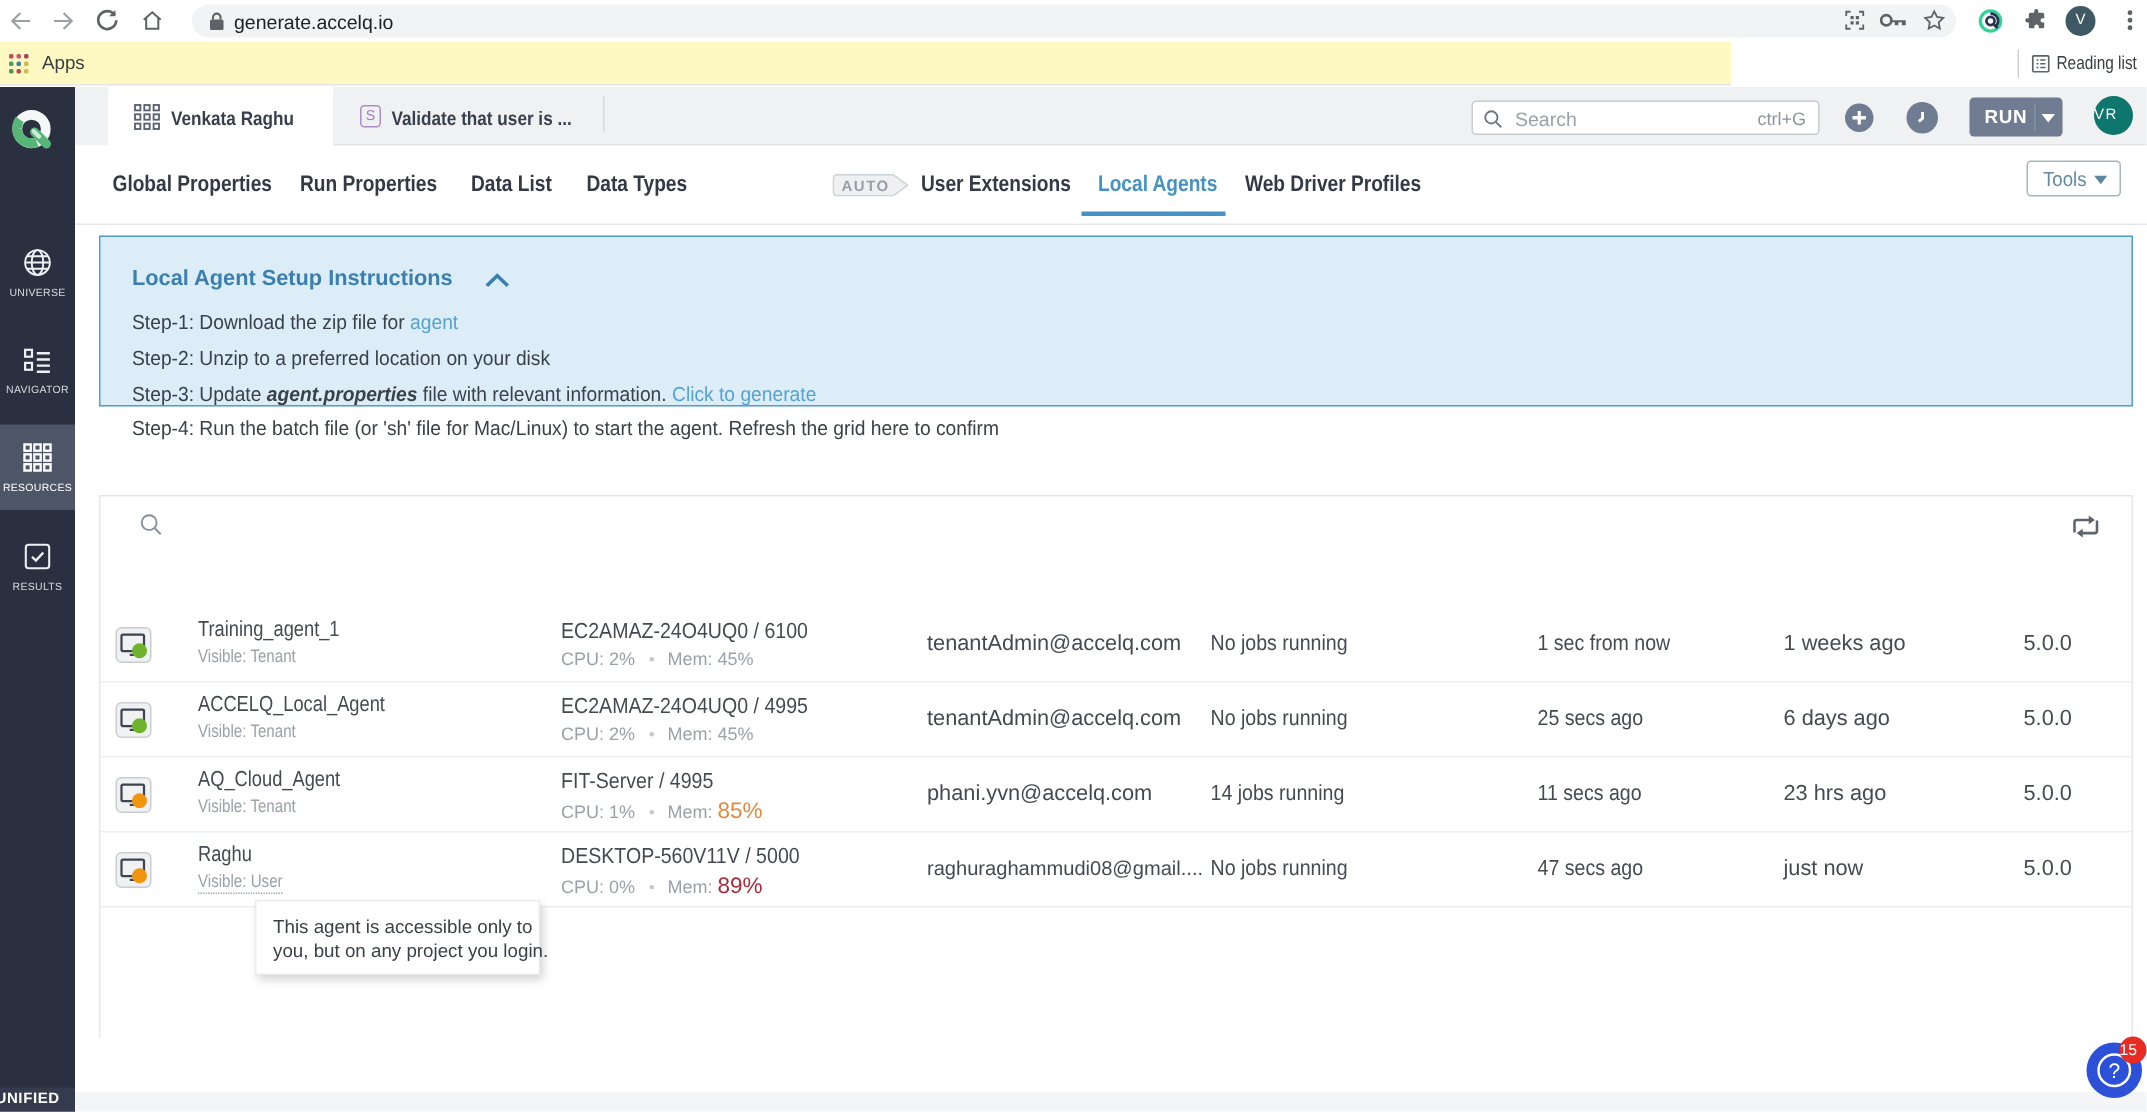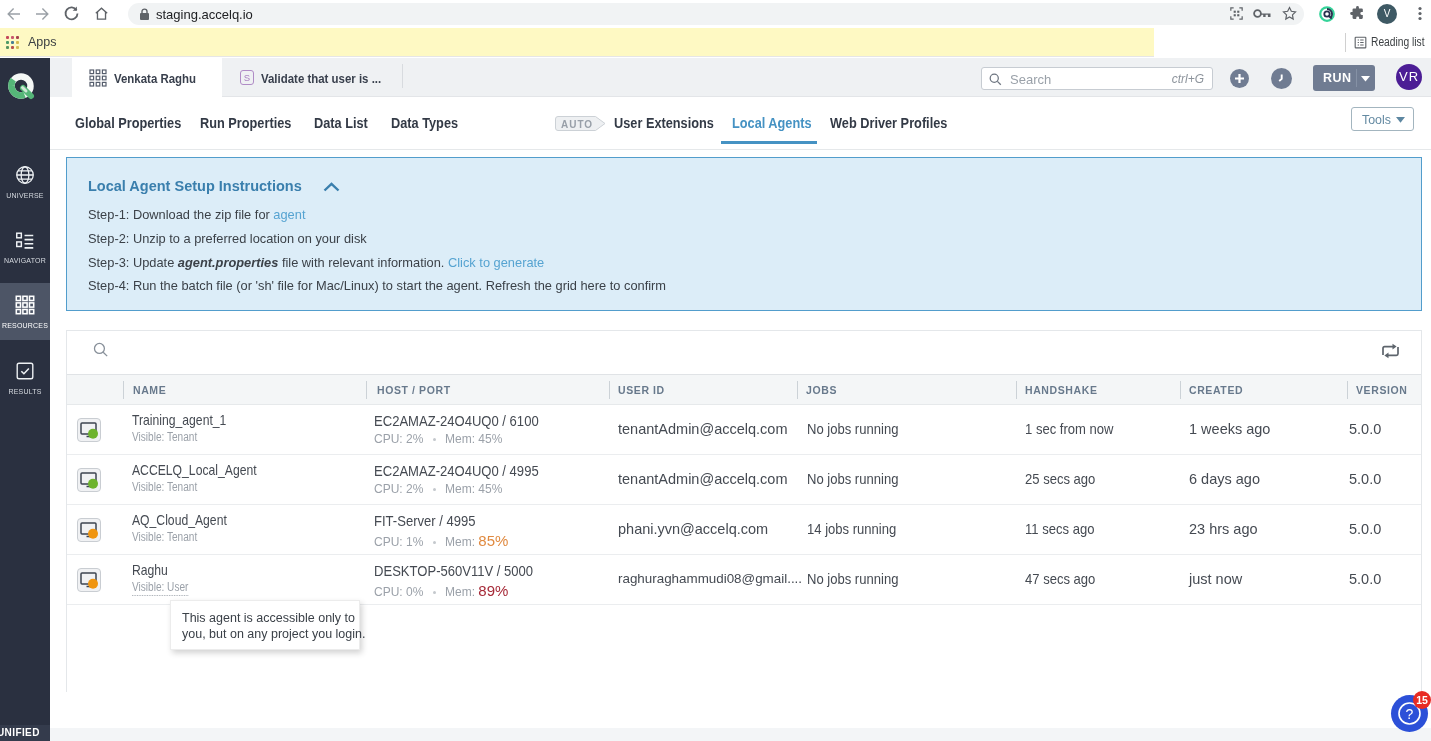"staging.accelq.io" div.abs { text: staging.accelq.io -> generate.accelq.io }
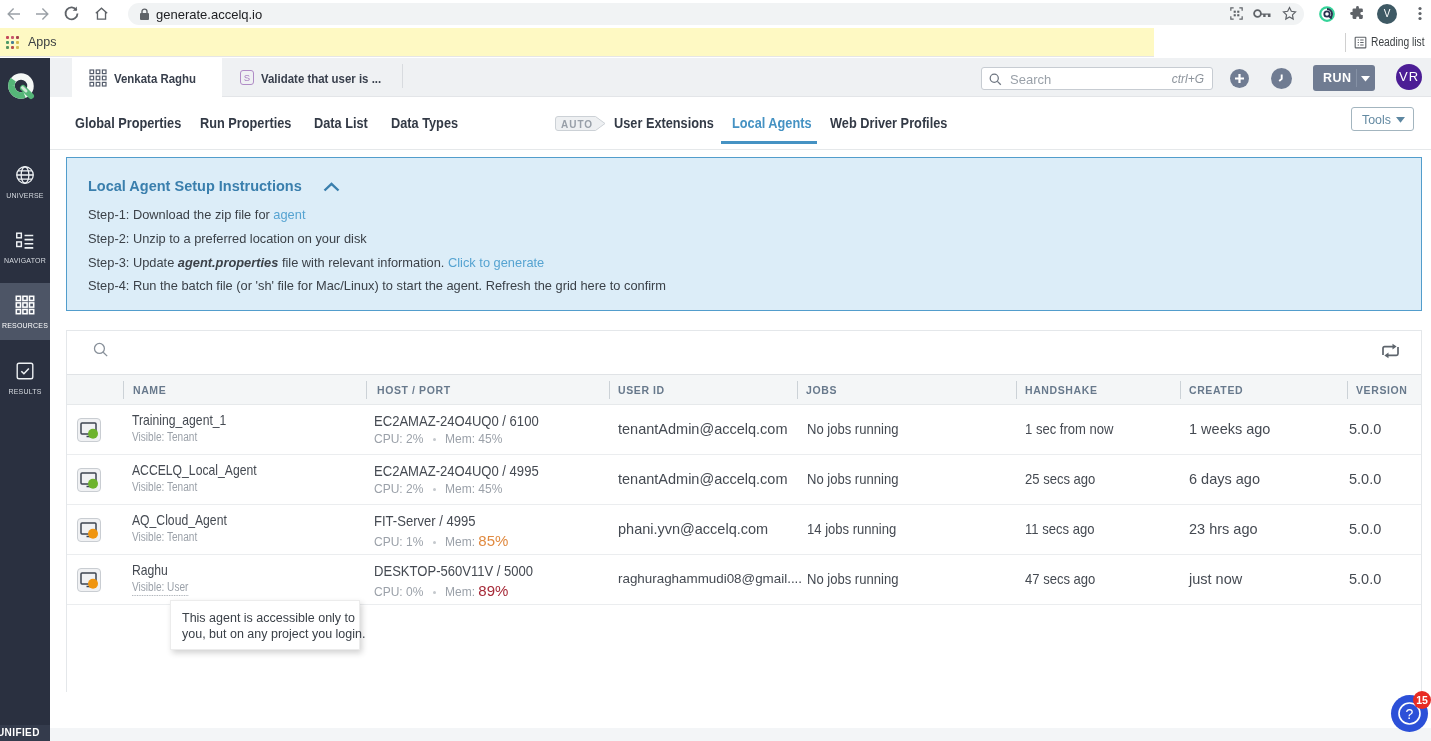"ctrl+G" div.abs { font-style: italic -> none }
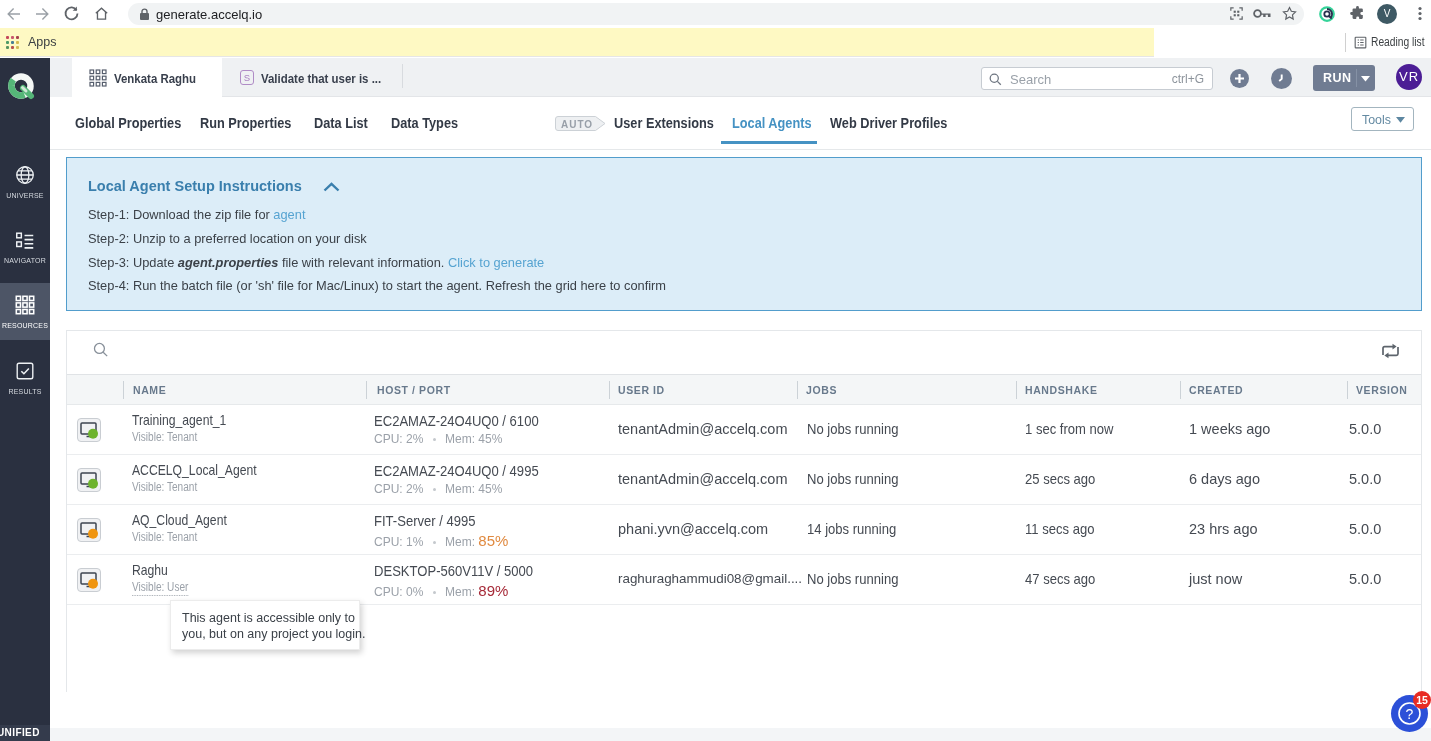"VR" div.abs { background: #4c1d95 -> #0f766e; font-size: 13px -> 10px; text-align: center -> none }
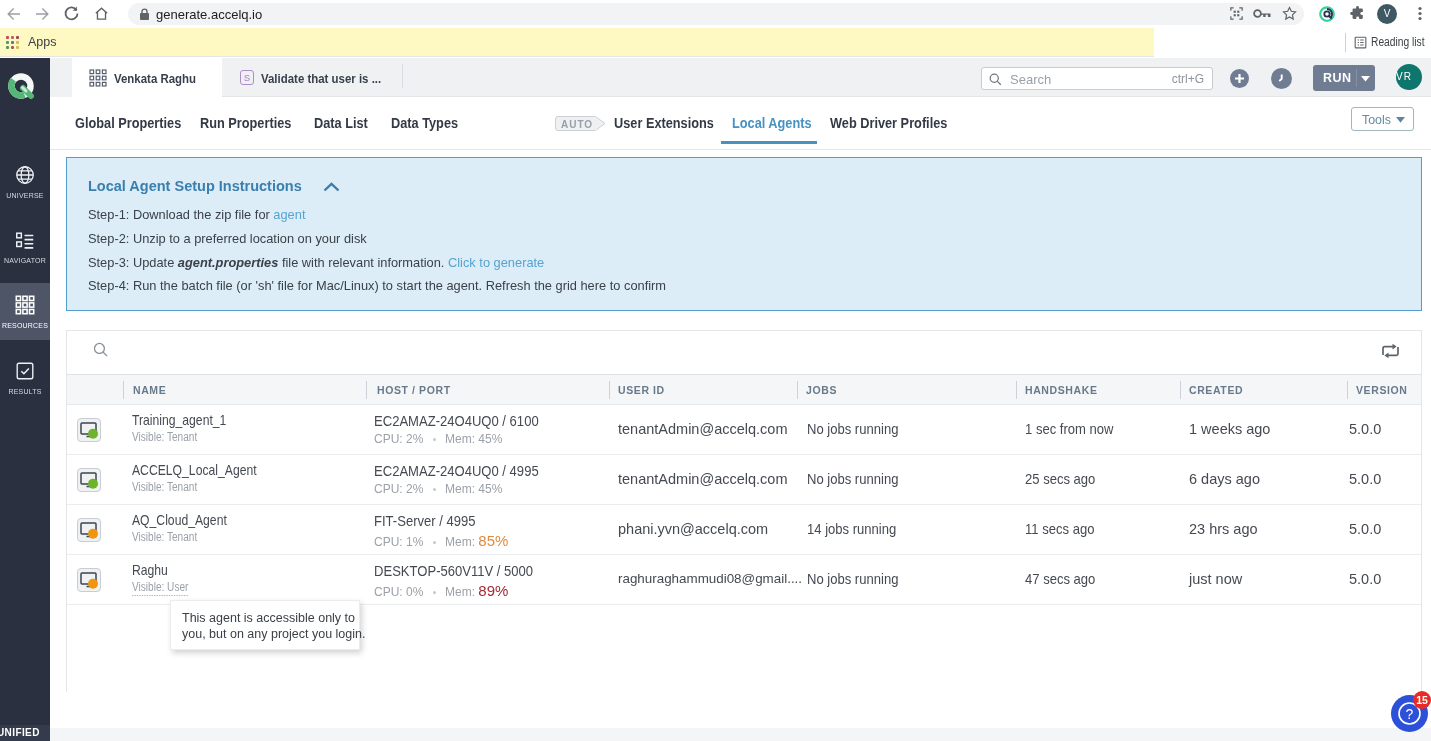"Local Agent Setup Instructions" #panel { height: 154px -> 114px }
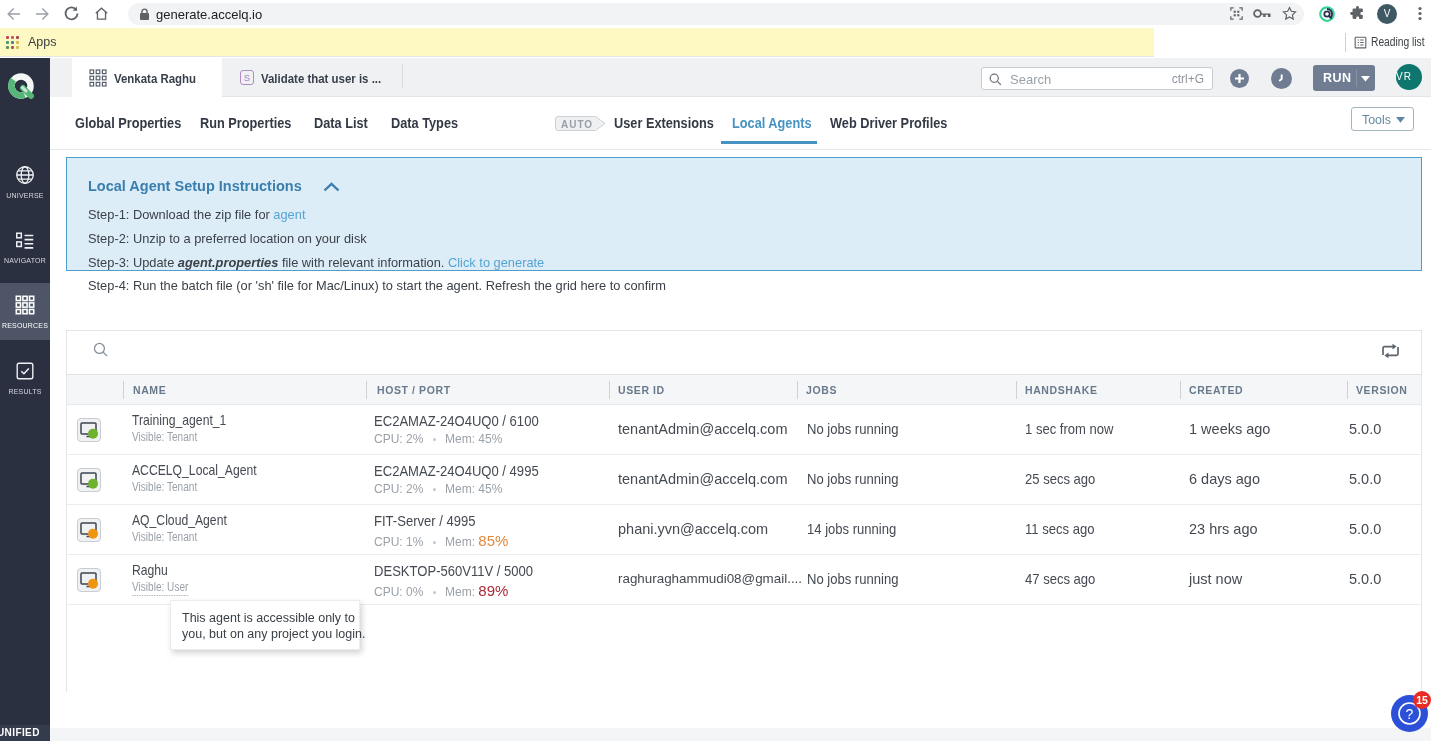"NAME" div { html: <div> <div></div> <div>NAME</div> <div></div> <div>HOST / PORT</div> <div></div> <div>USER ID</div> <div></div> <div>JOBS</div> <div></div> <div>HANDSHAKE</div> <div></div> <div>CREATED</div> <div></div> <div>VERSION</div> </div> -> none }
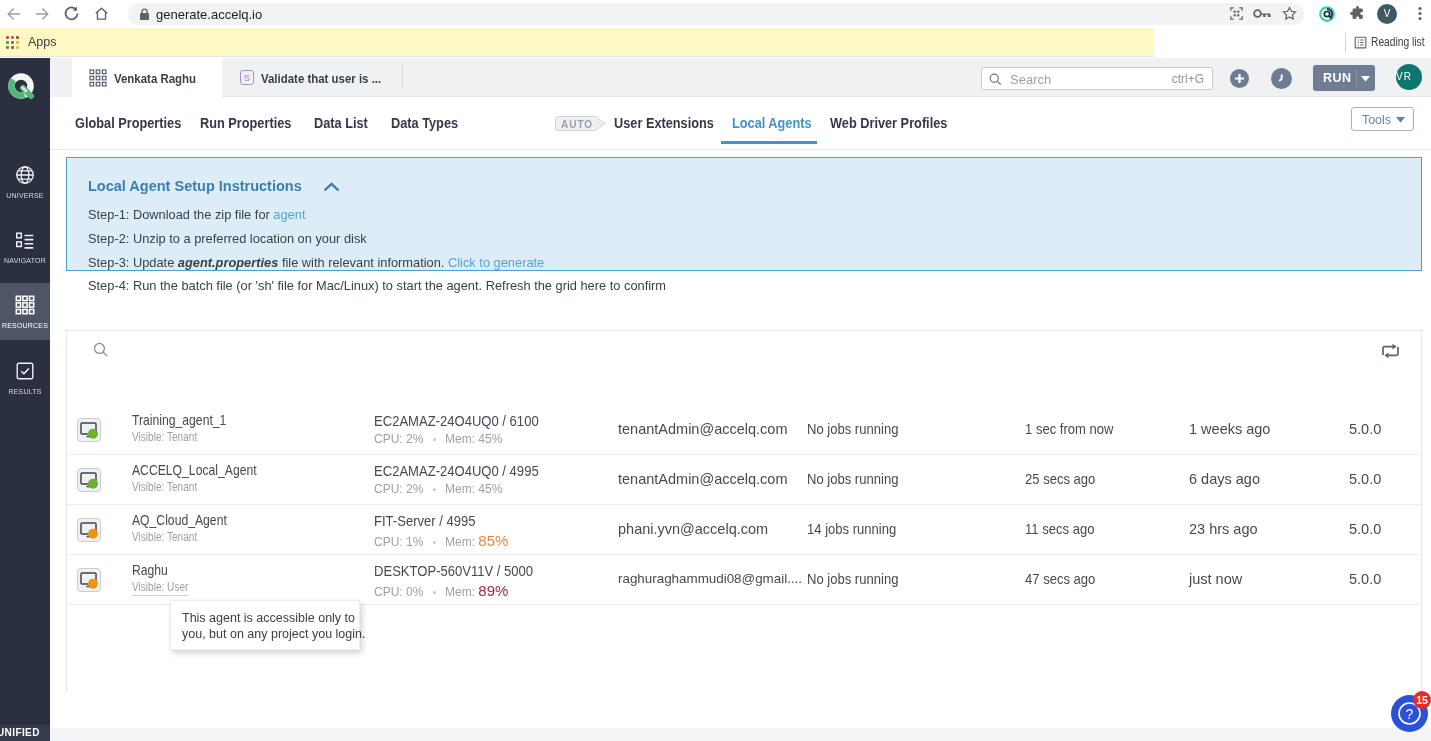"15" div.abs { font-weight: bold -> normal; text-align: center -> left }
